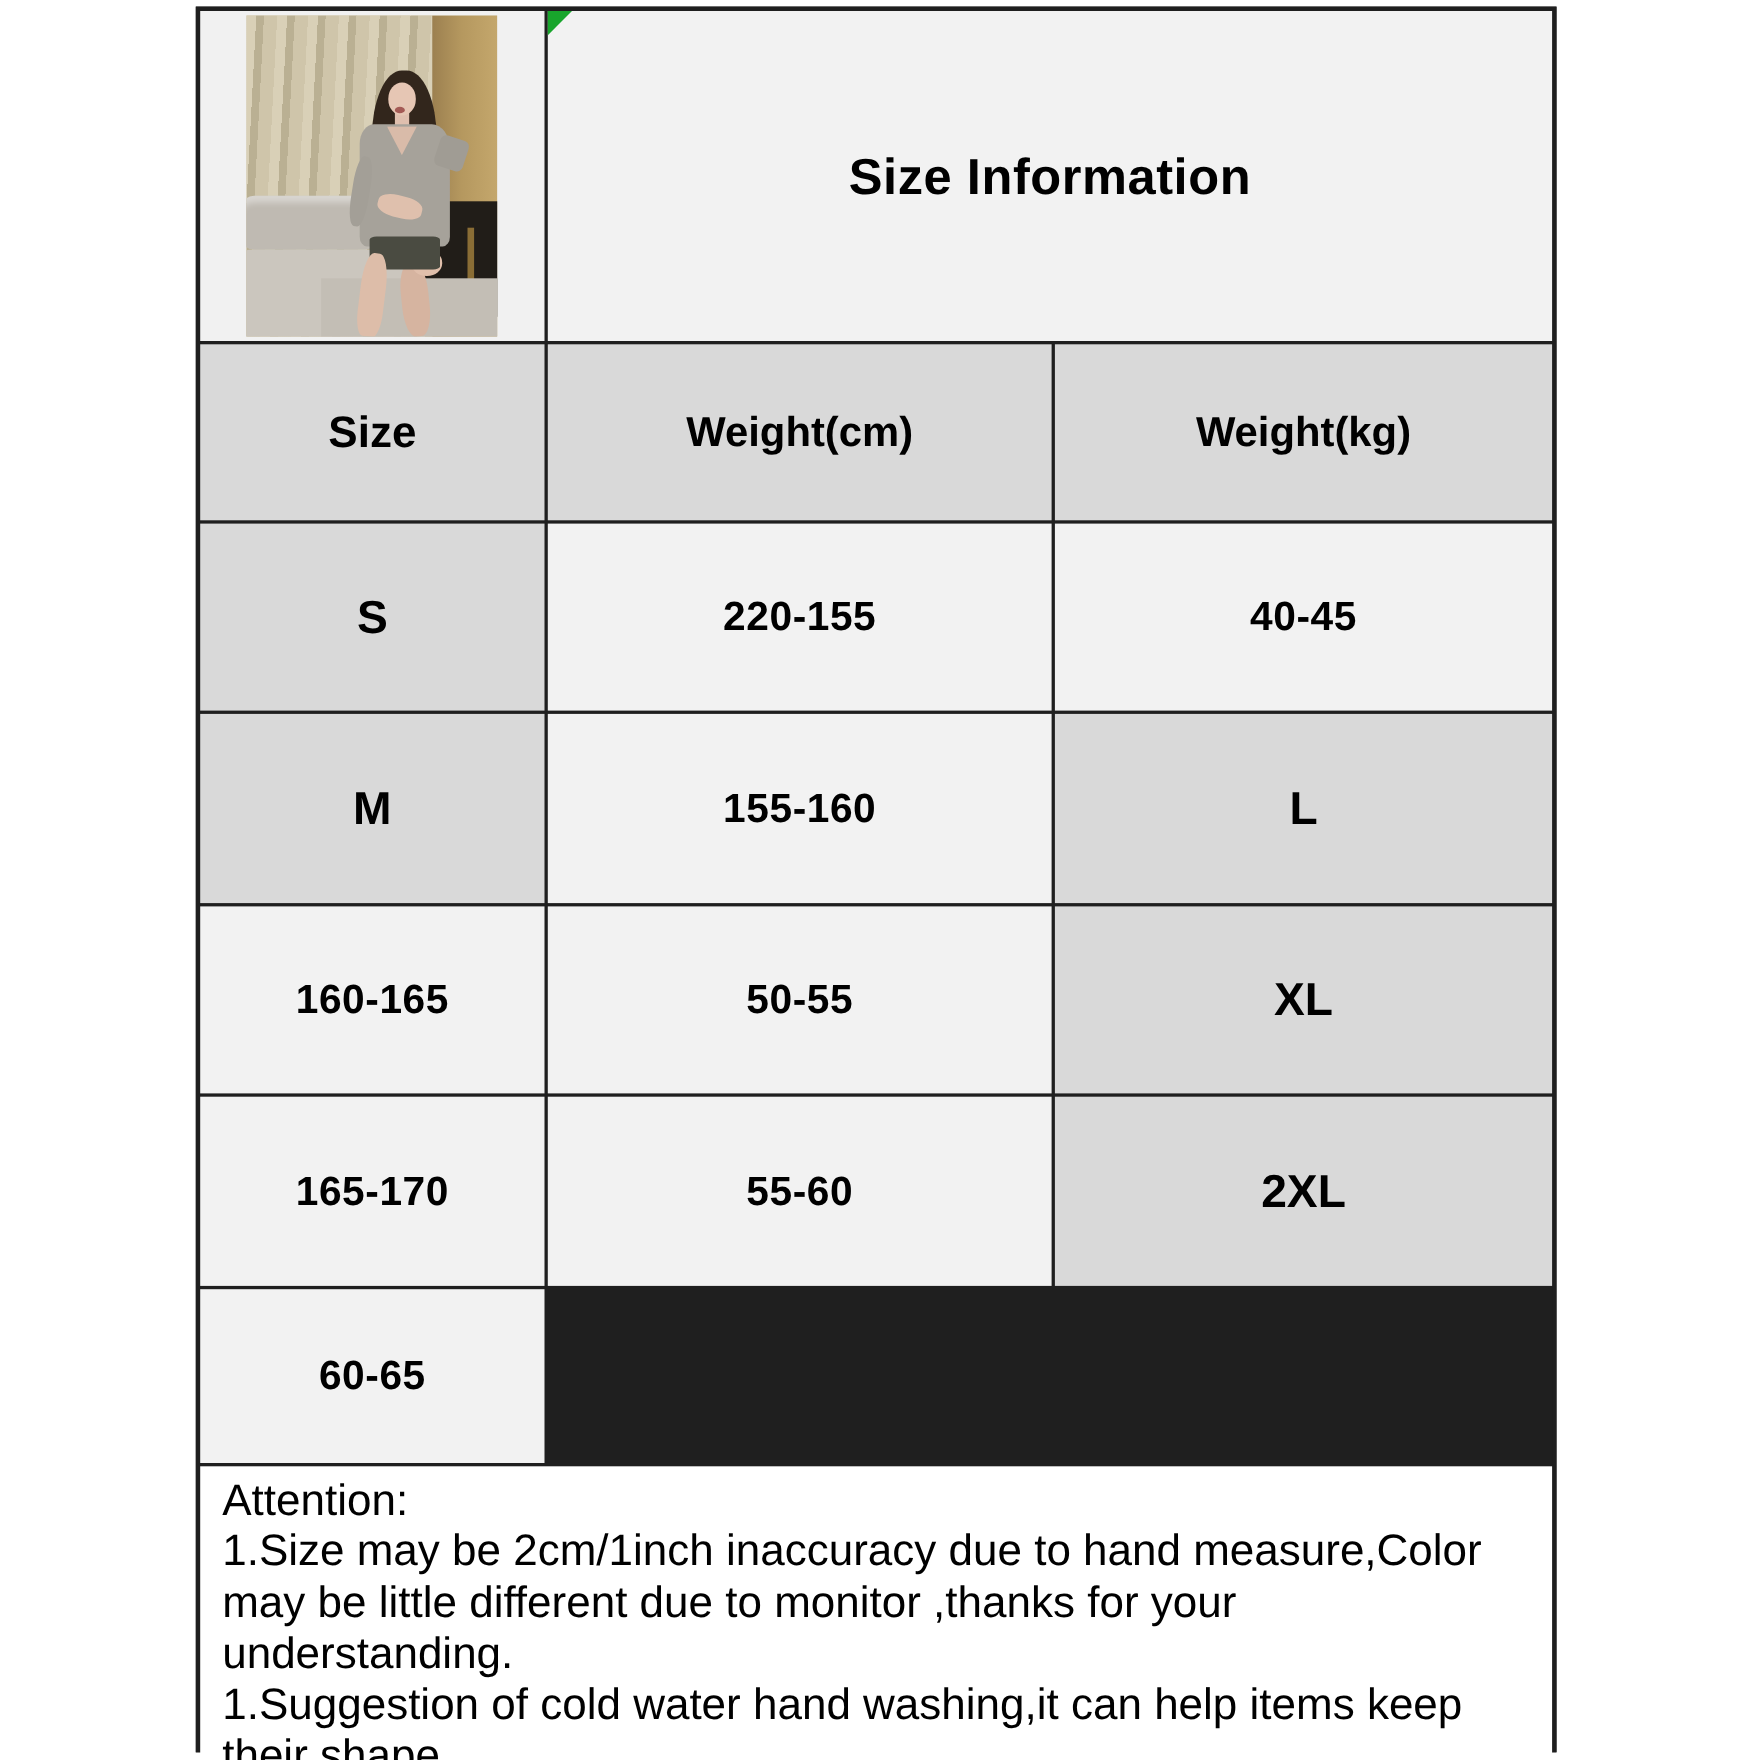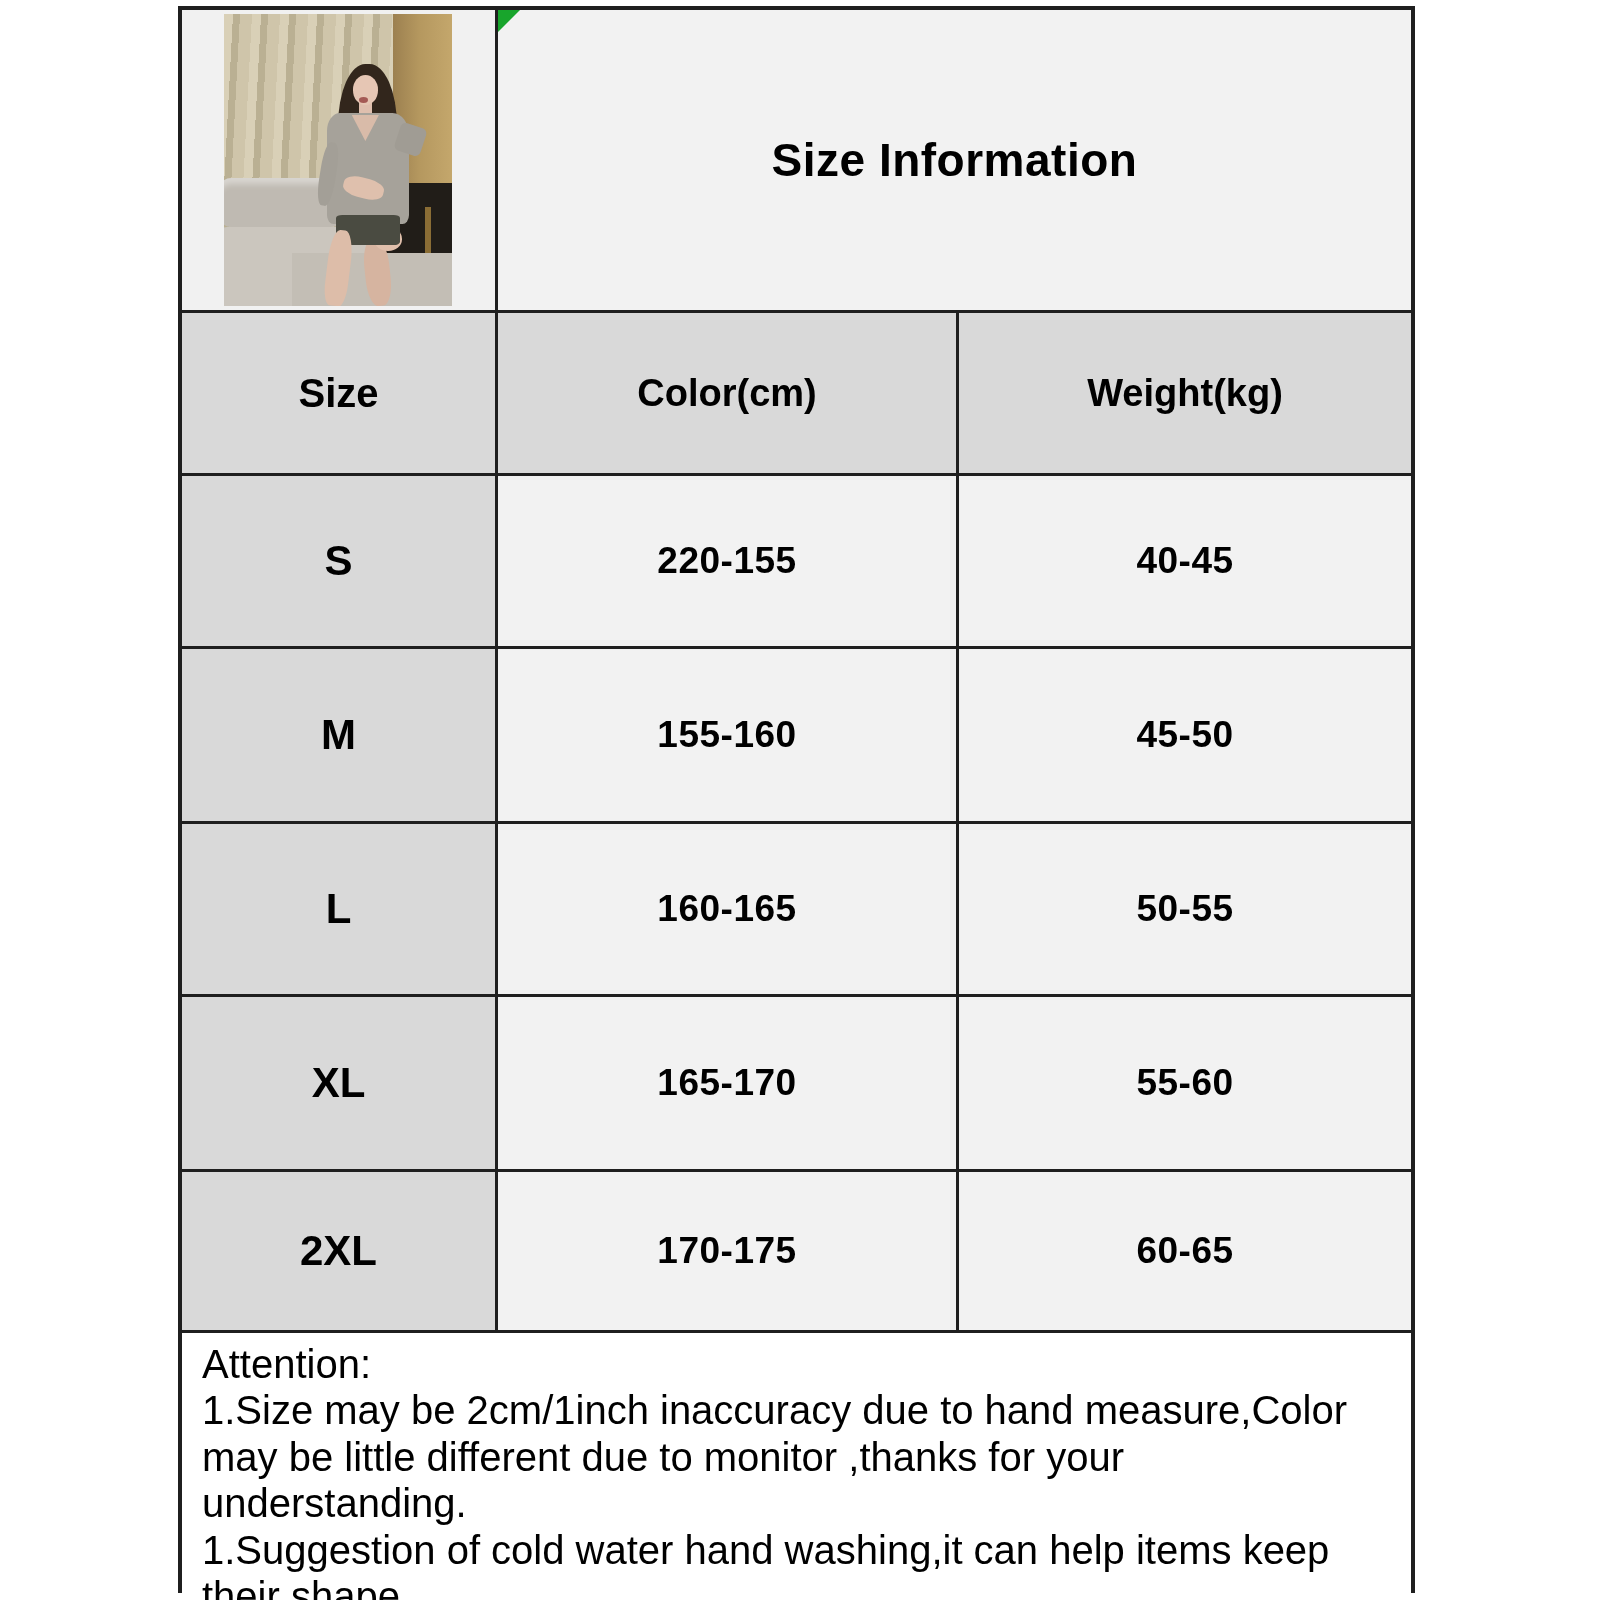"Color(cm)" div.cell { text: Color -> Weight }
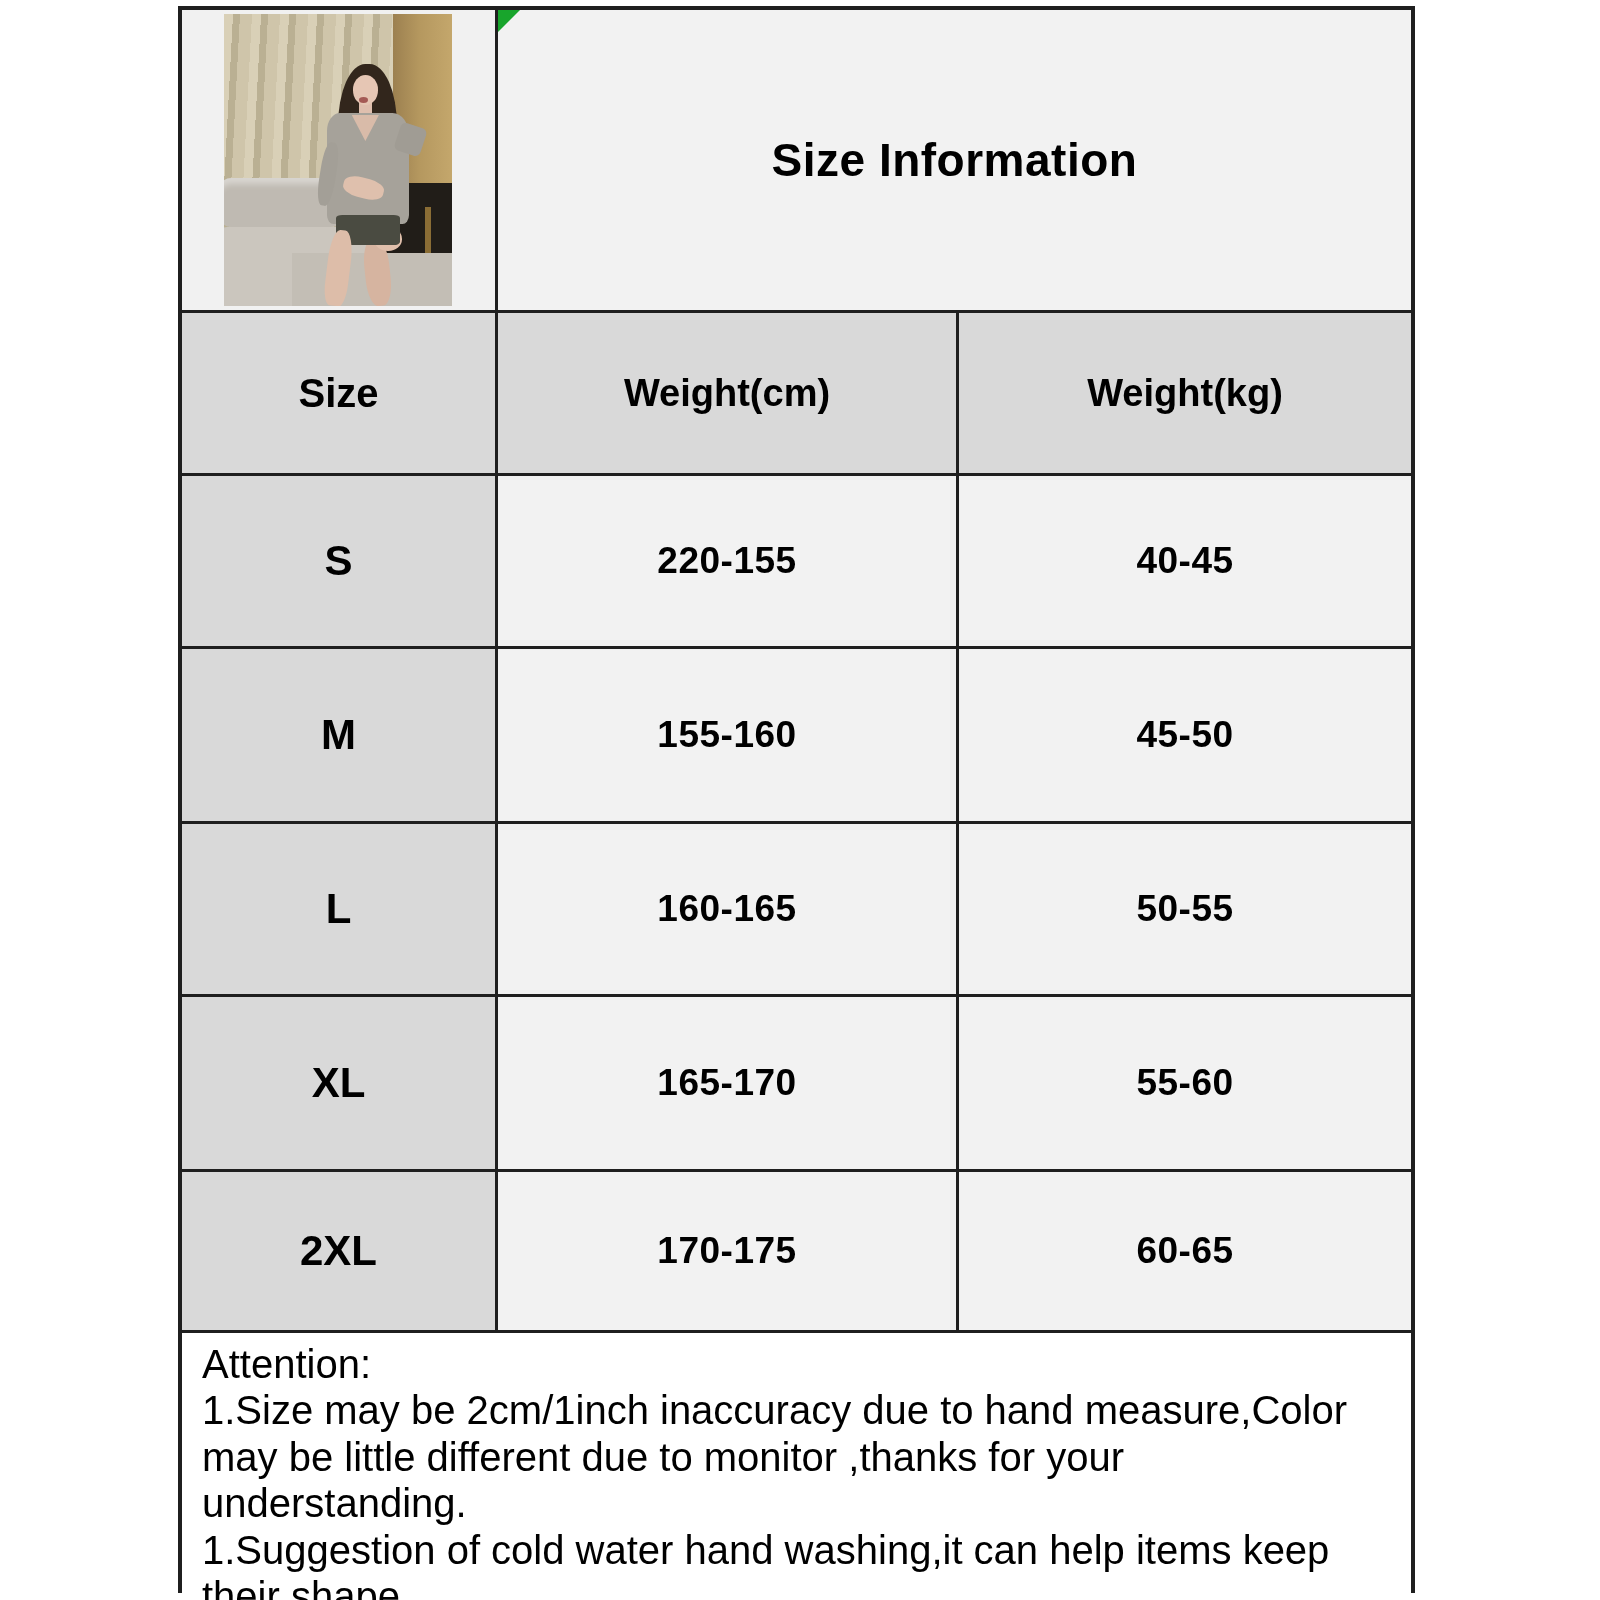"45-50" div.cell { html: <div>45-50</div> -> none }
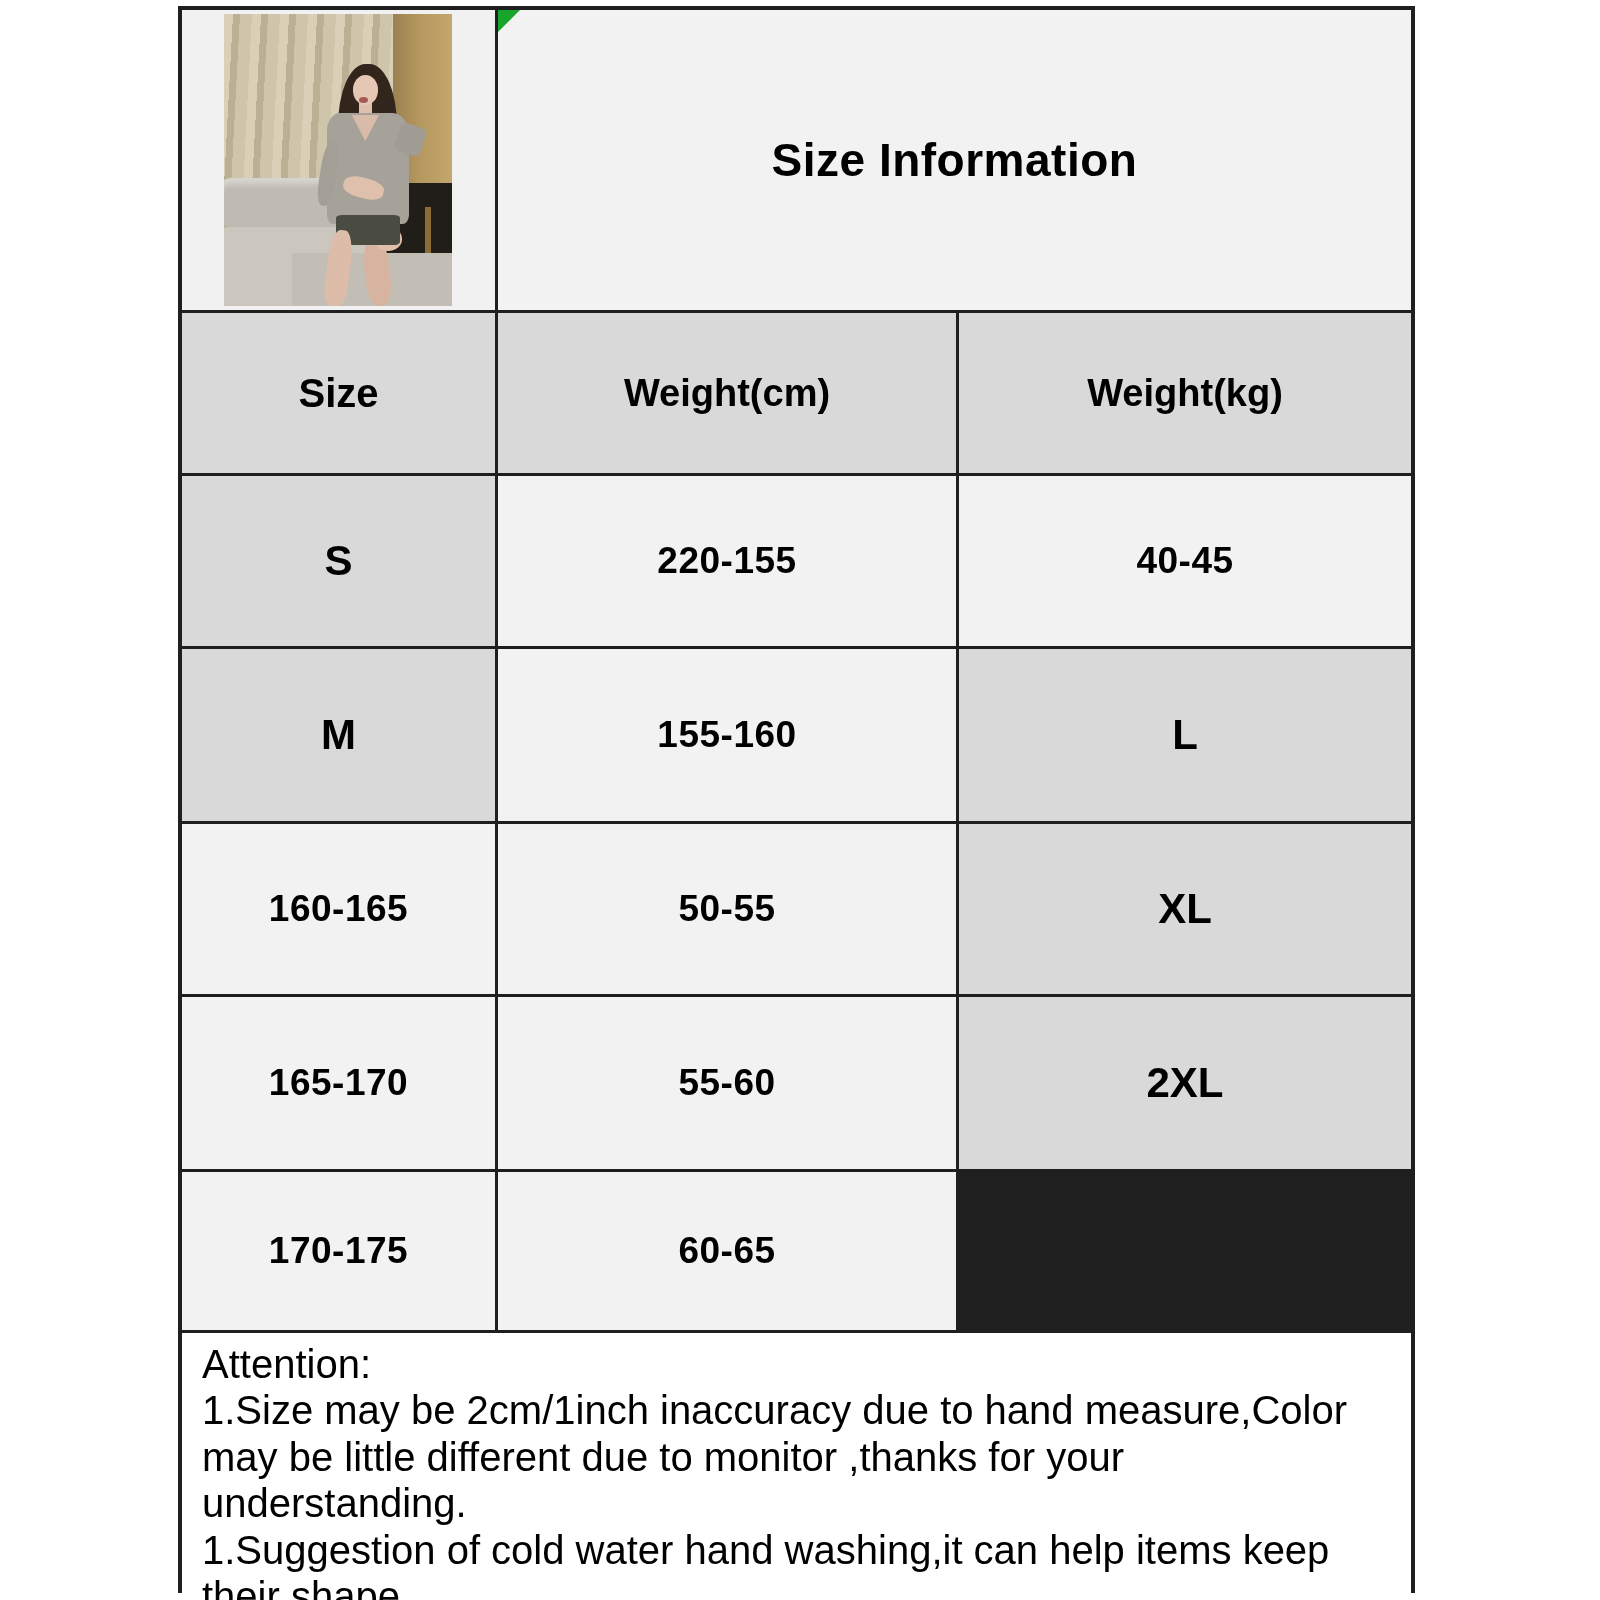"170-175" div.cell { html: <div>170-175</div> -> none }
